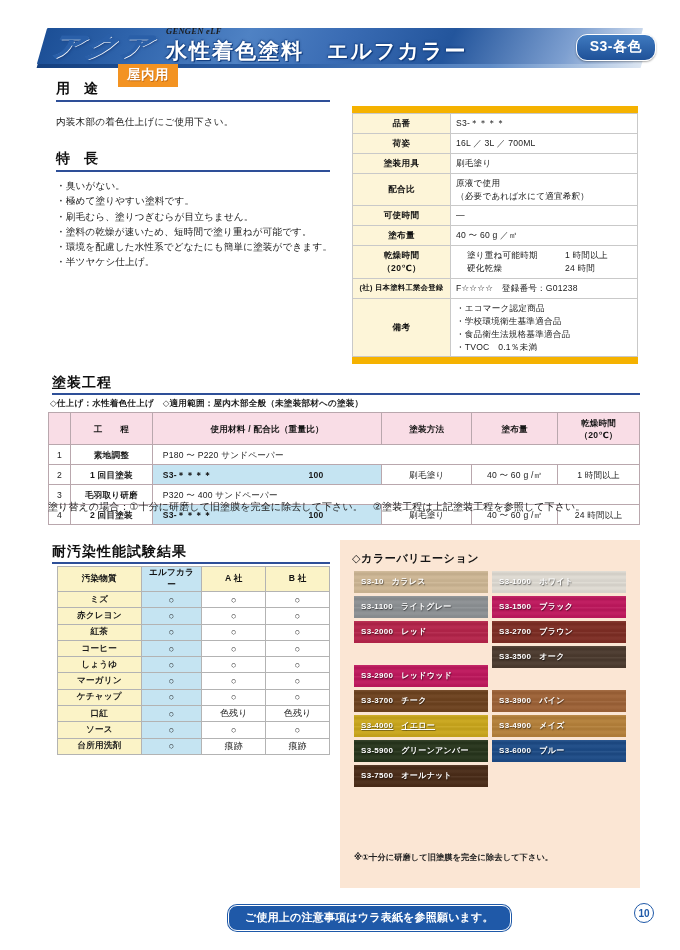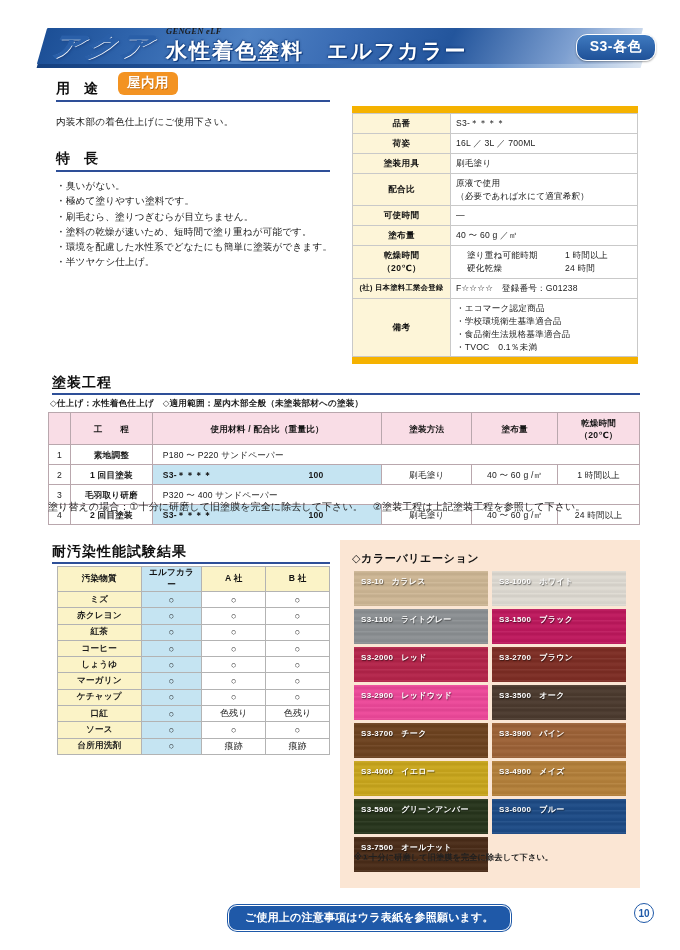"屋内用" div.orange-tag { border-radius: 6px -> none; top: 72px -> 64px }
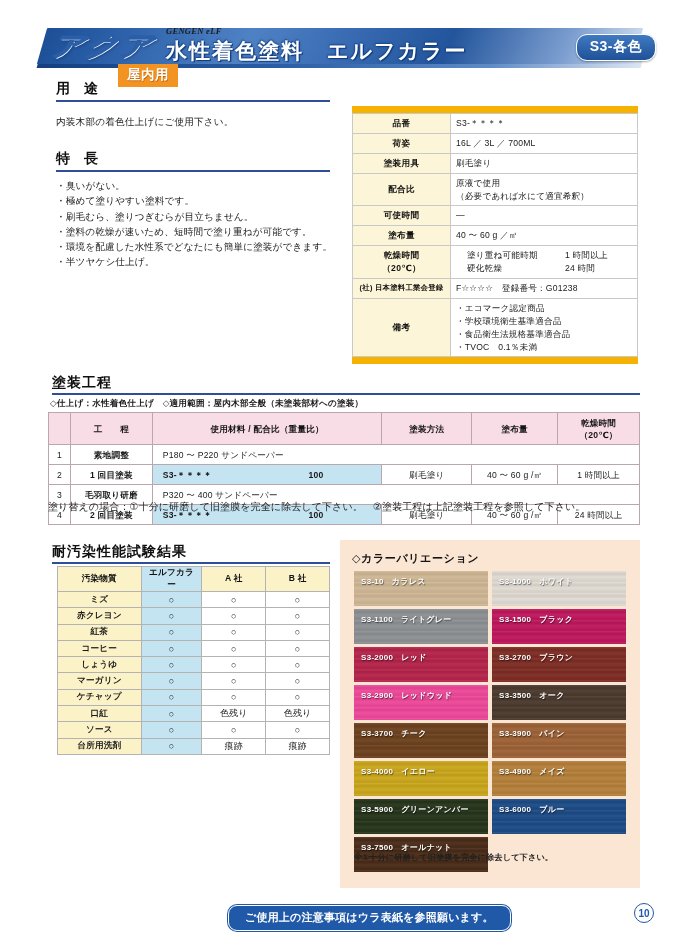"S3-10 カラレス" .swatch { height: 35px -> 22px }
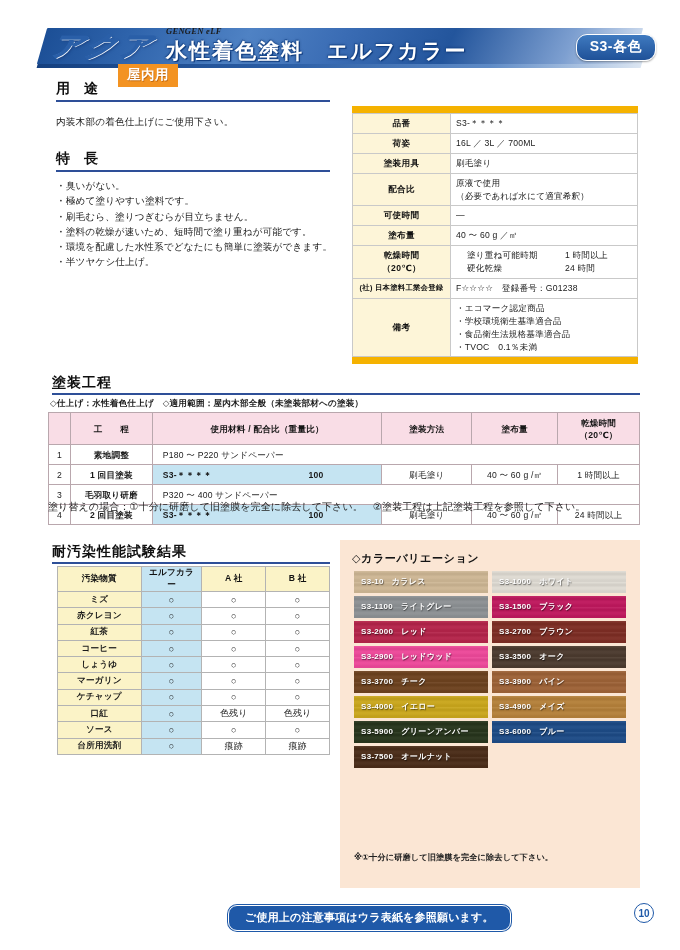"S3-2900 レッドウッド" div.swatch { background: #ec4899 -> #be185d; margin-top: none -> 19px }
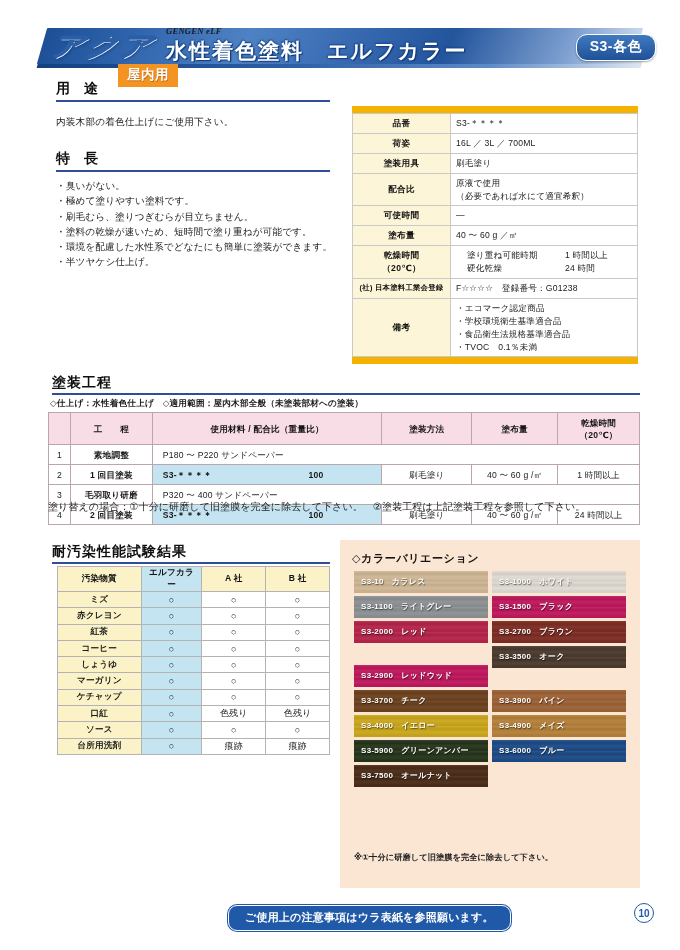"S3-4000 イエロー" div.lbl { text-decoration: none -> underline }
